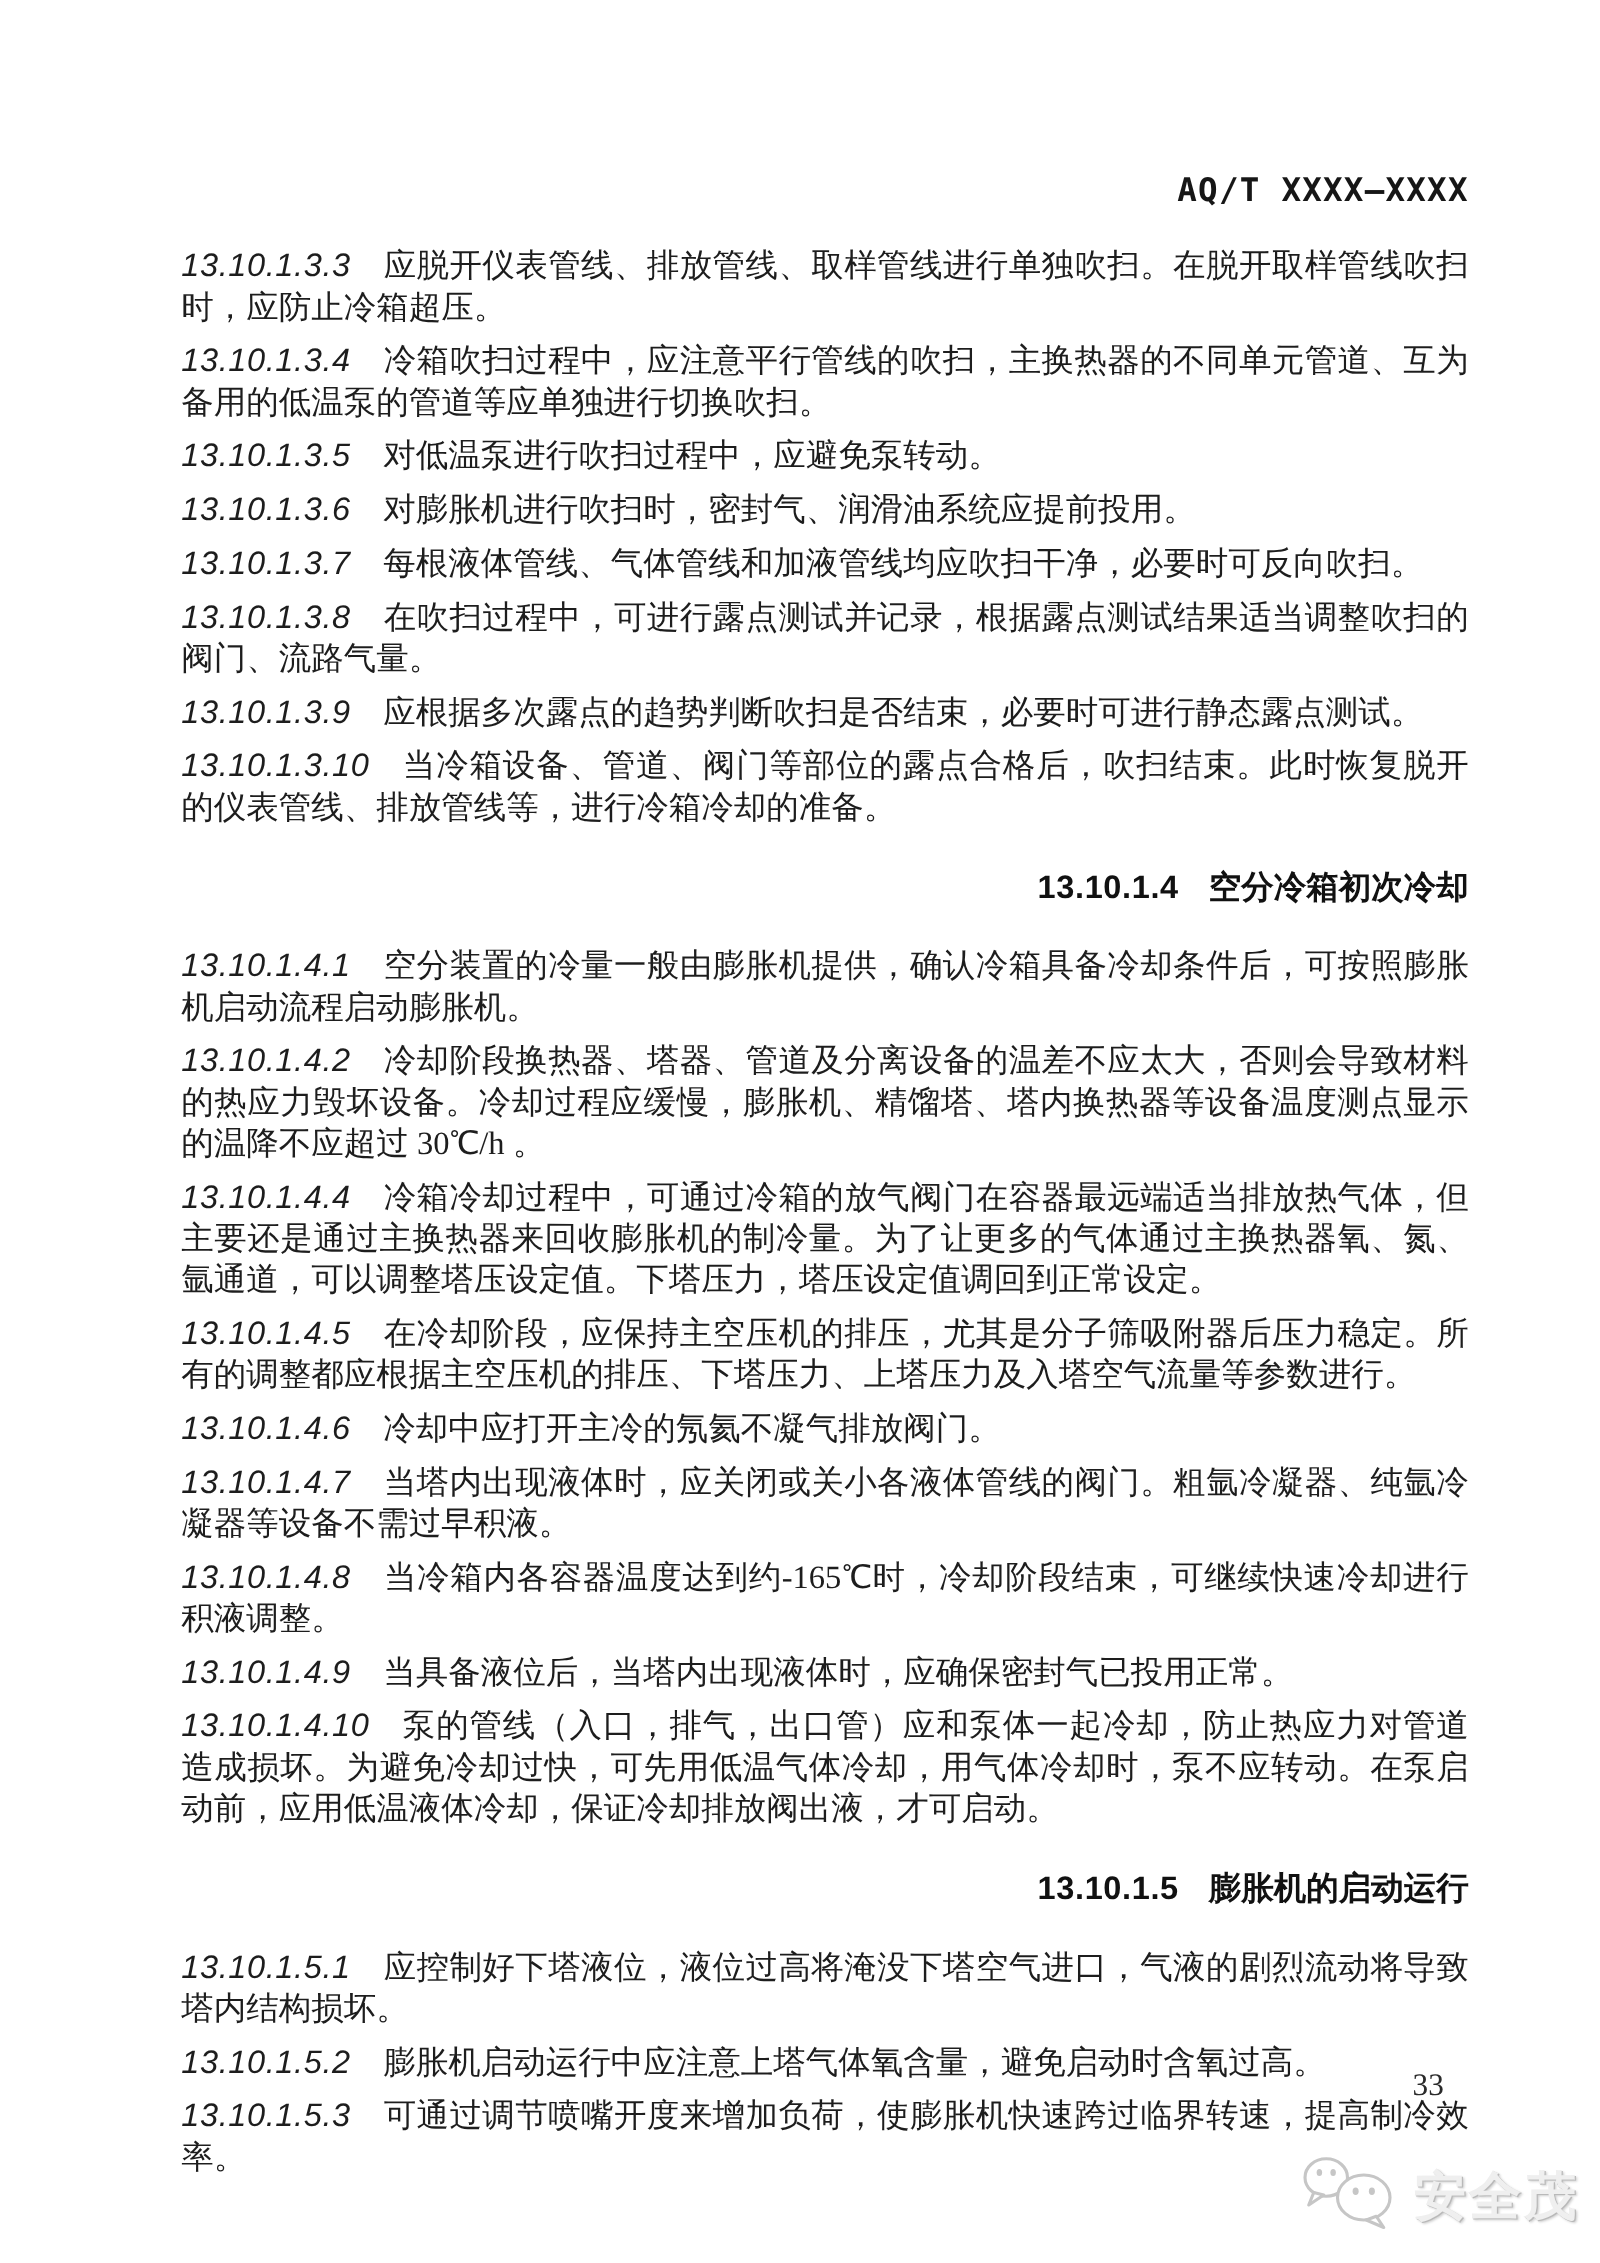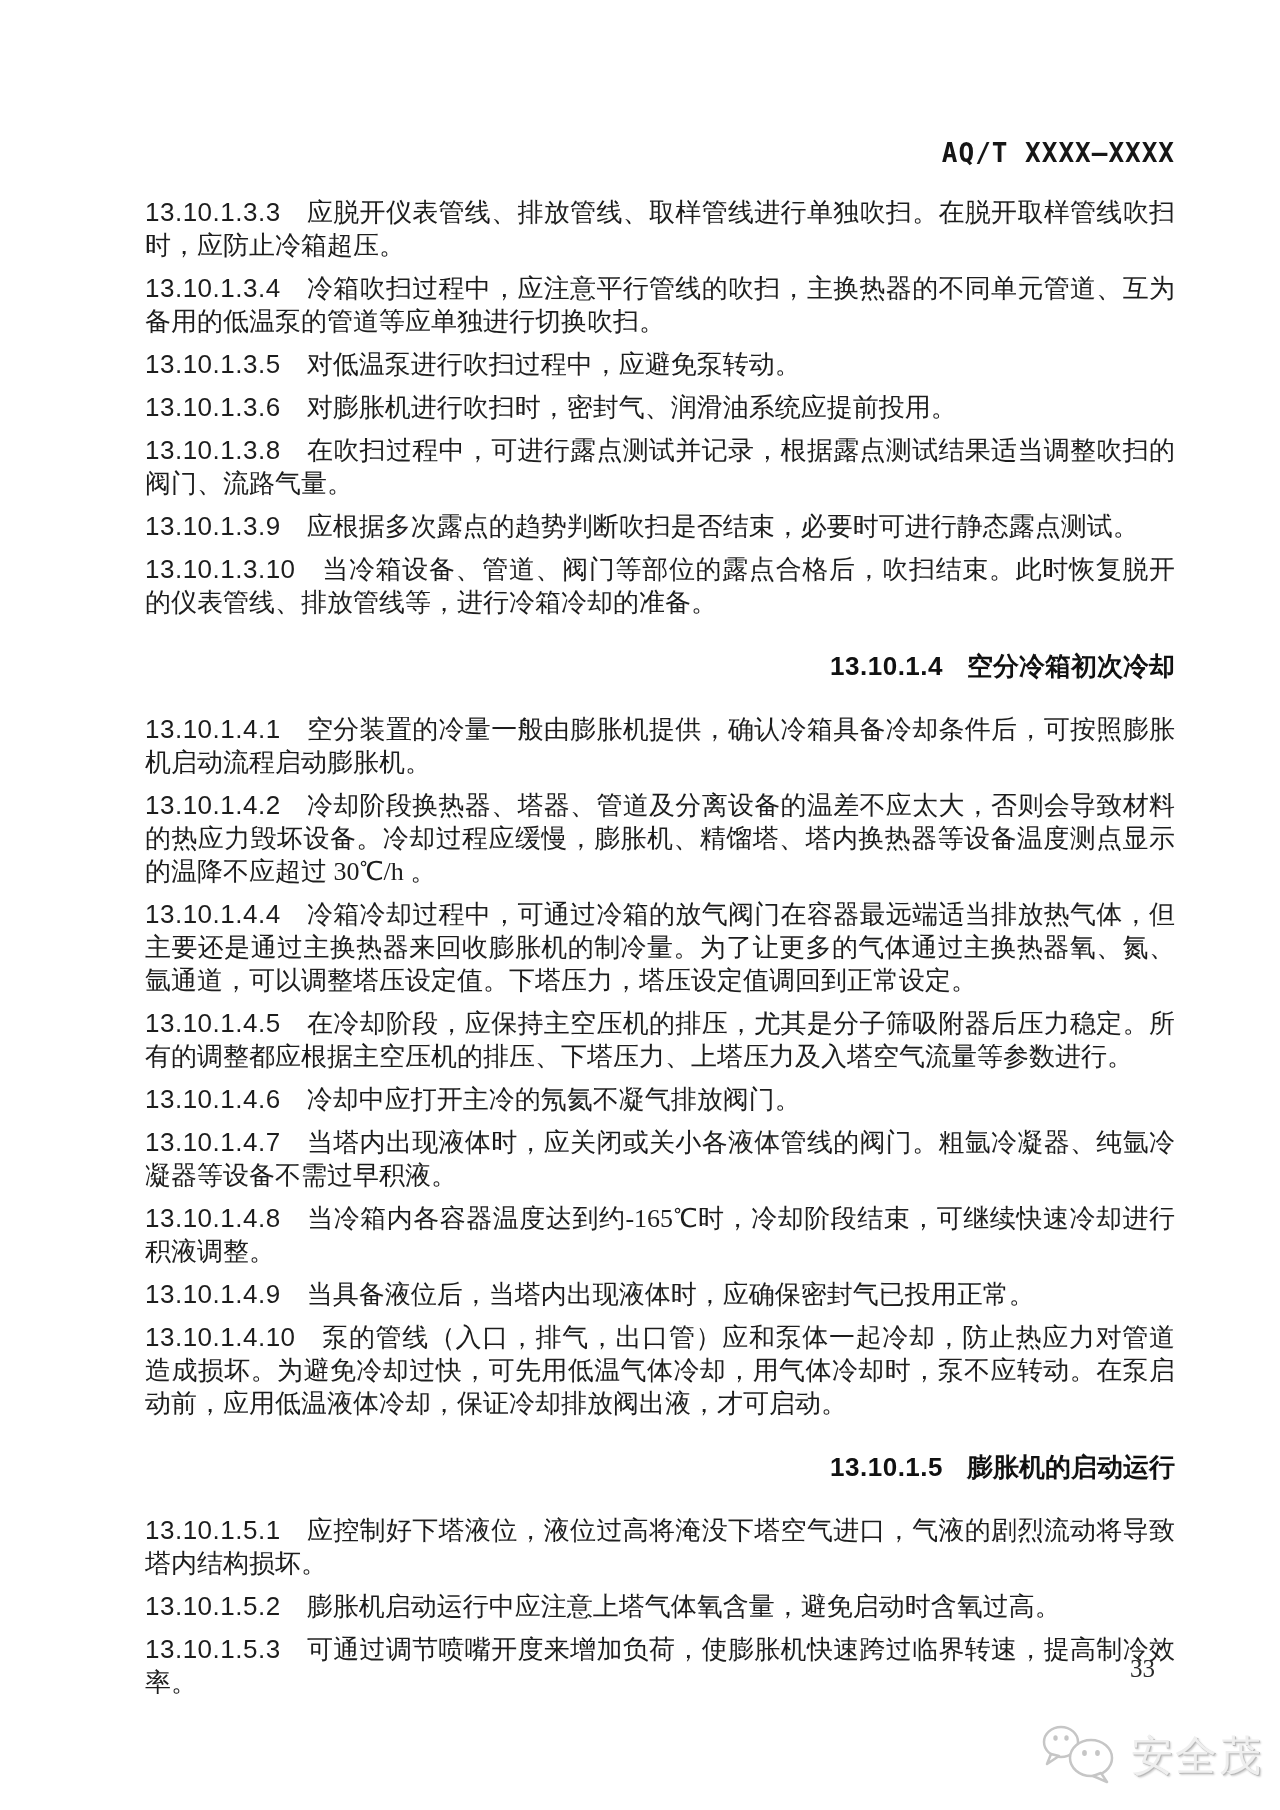"13.10.1.3.3" .clause .num { font-style: none -> italic }
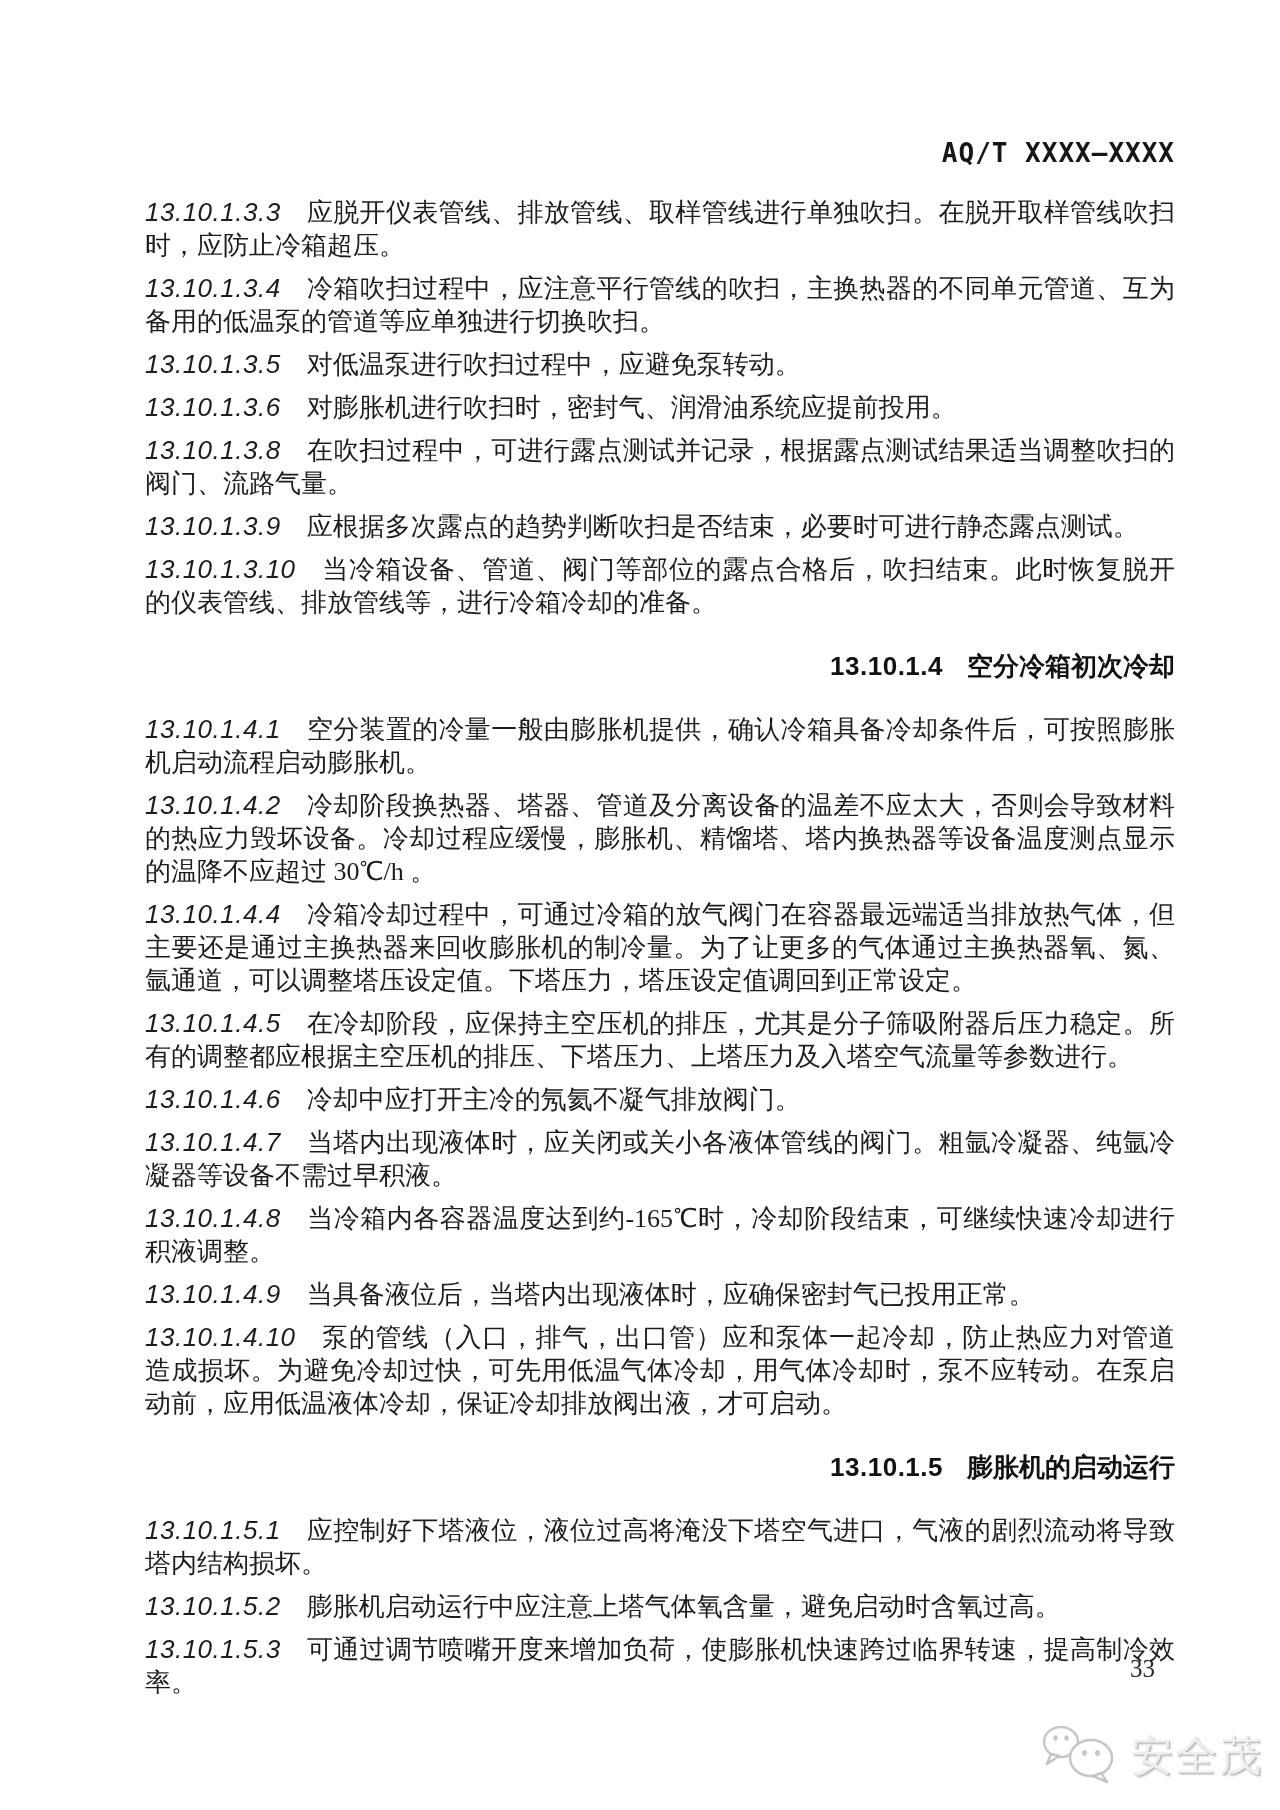"13.10.1.3.7" p.clause { html: none -> <p><span>13.10.1.3.7</span><span>每根液体管线、气体管线和加液管线均应吹扫干净，必要时可反向吹扫。</span></p> }
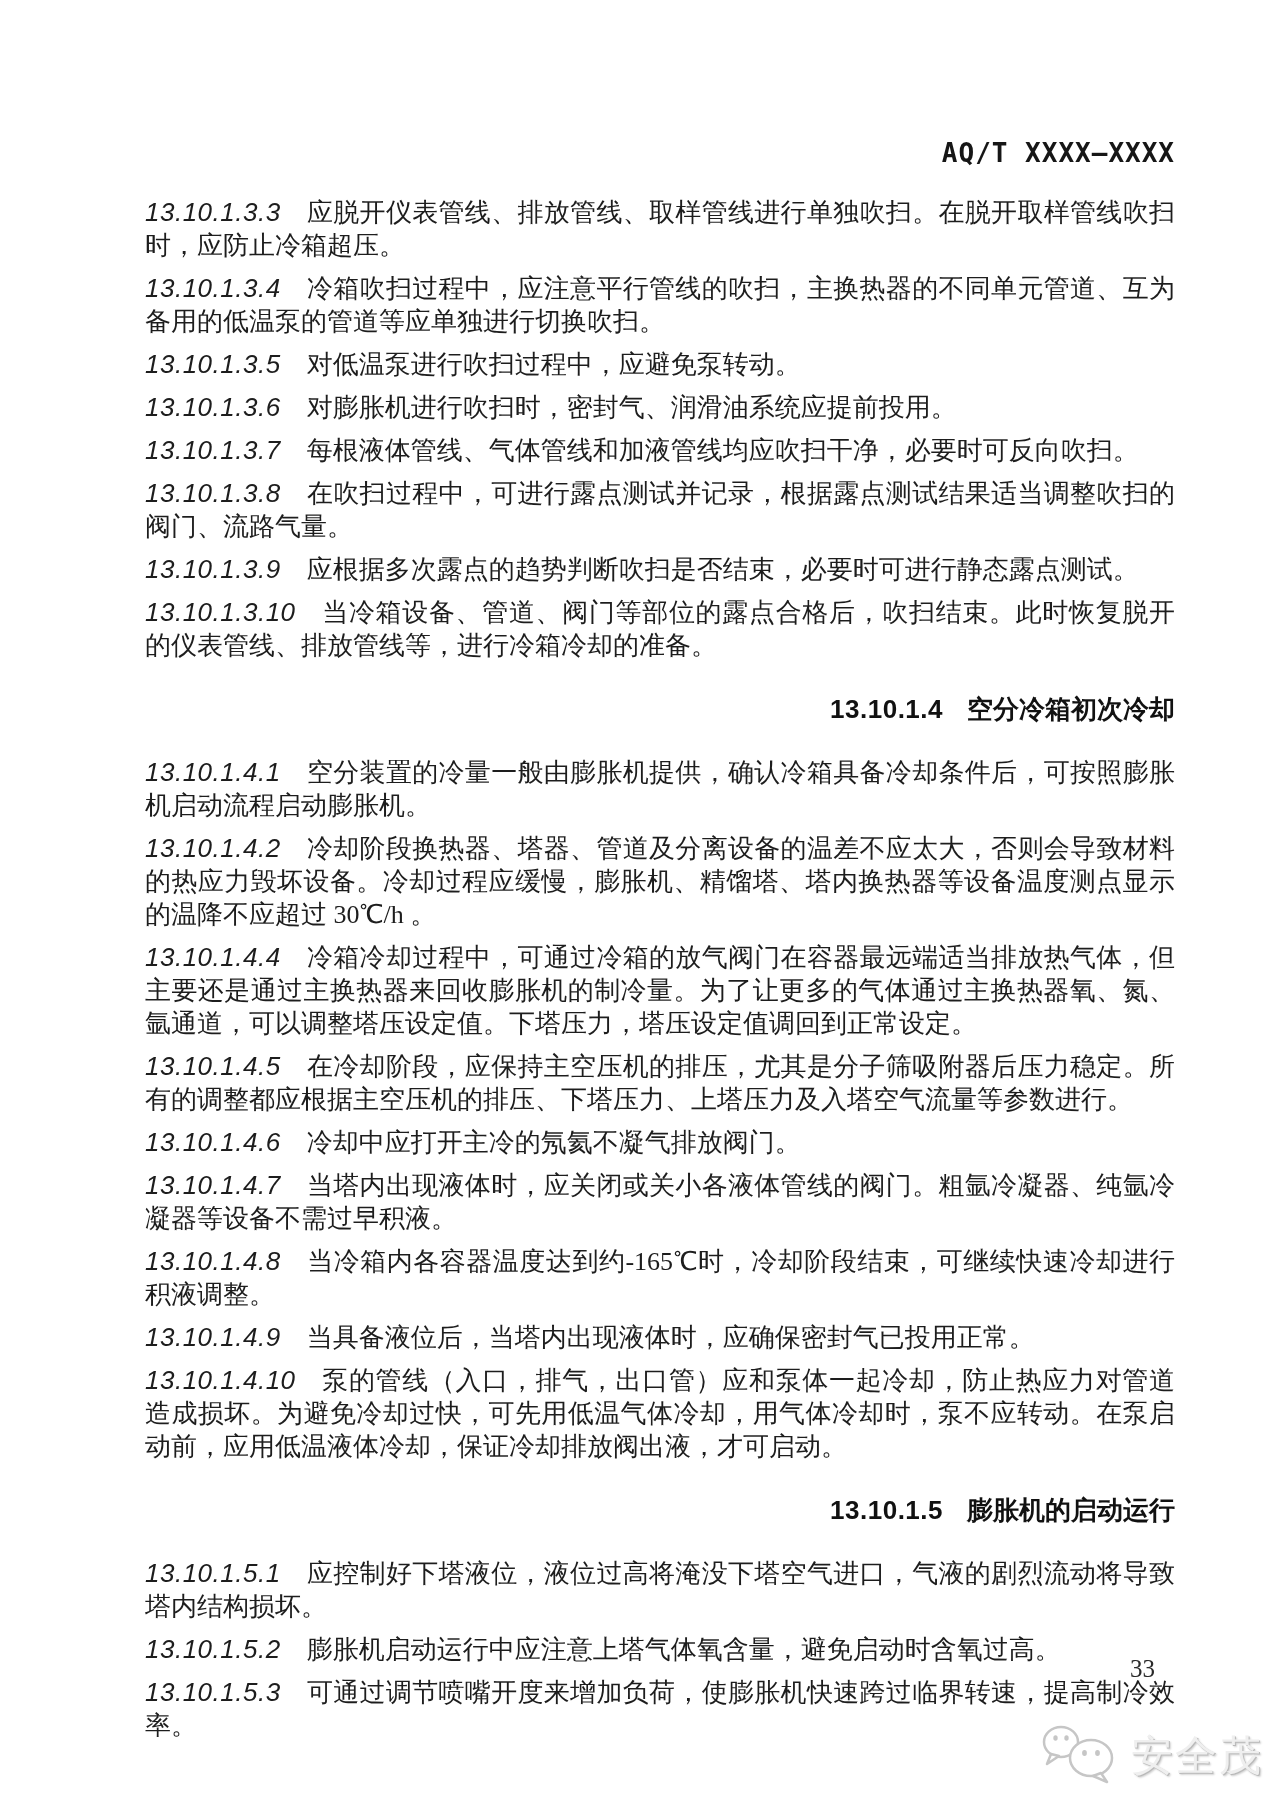"安全茂" .watermark-text { font-weight: normal -> bold }
